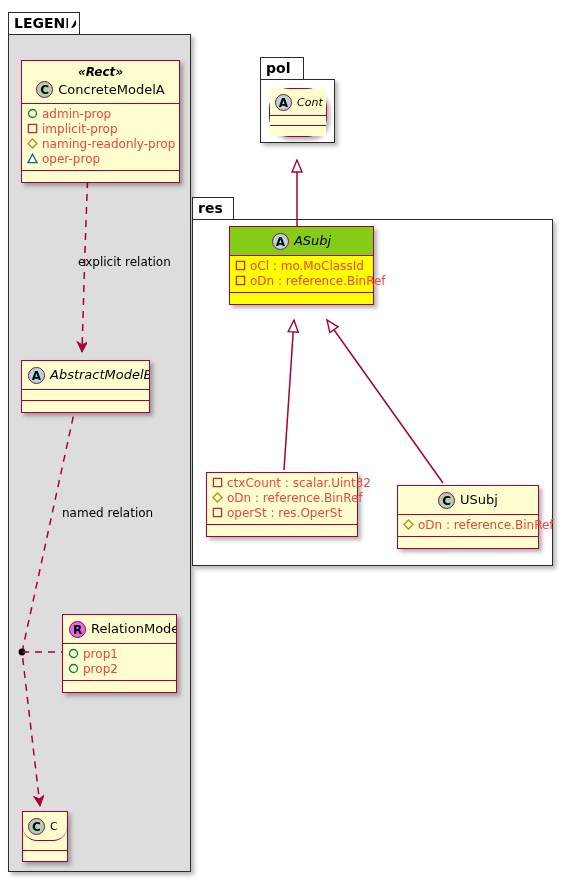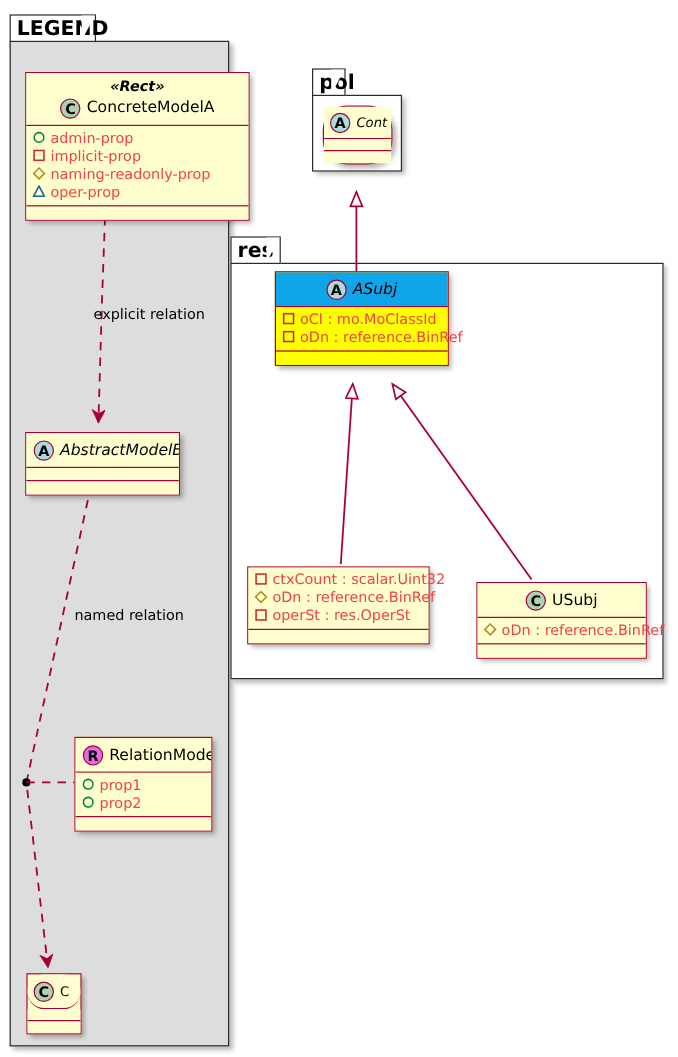"LEGEND" .pkg-tab { font-size: 17px -> 14px }
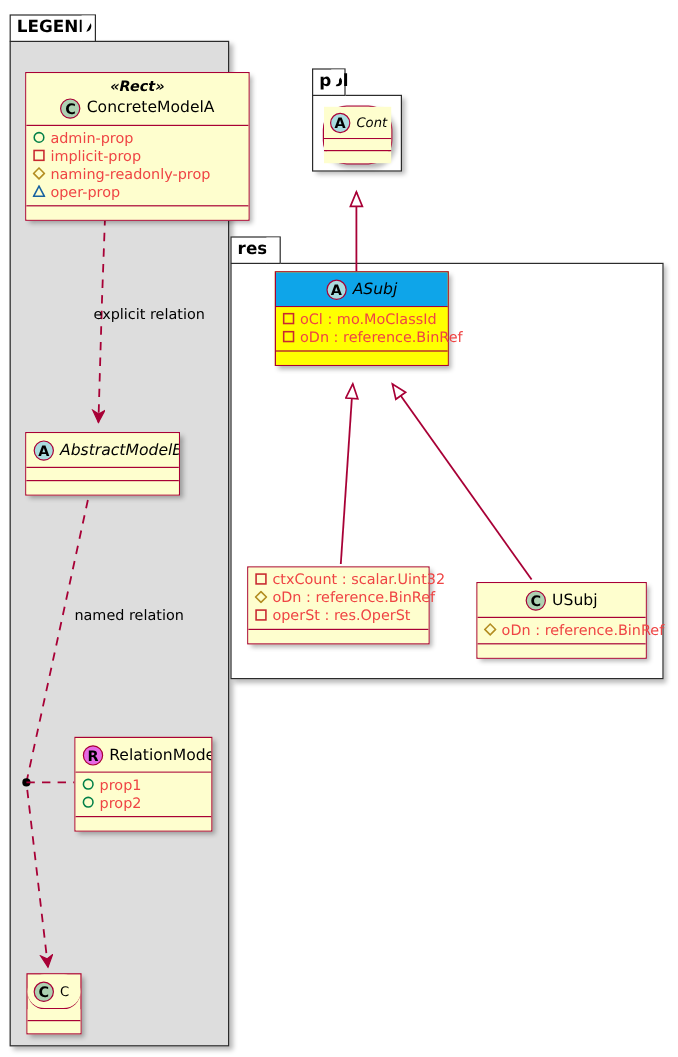"«Rect»" div.cls { width: 187px -> 159px }
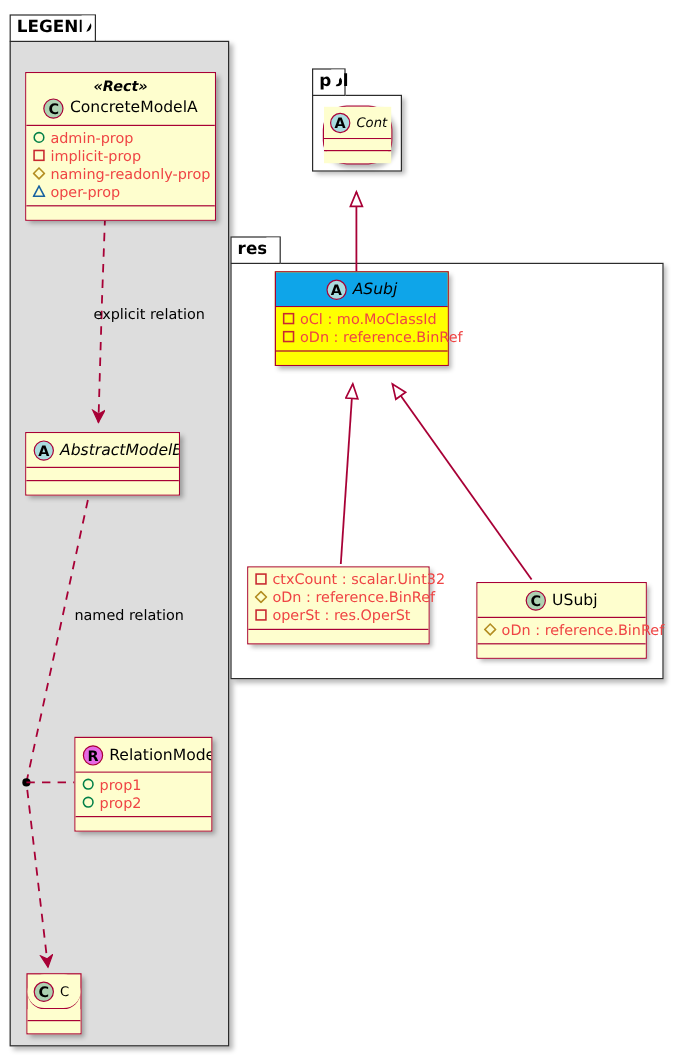"pol" div.pkg-tab { width: 28px -> 44px }
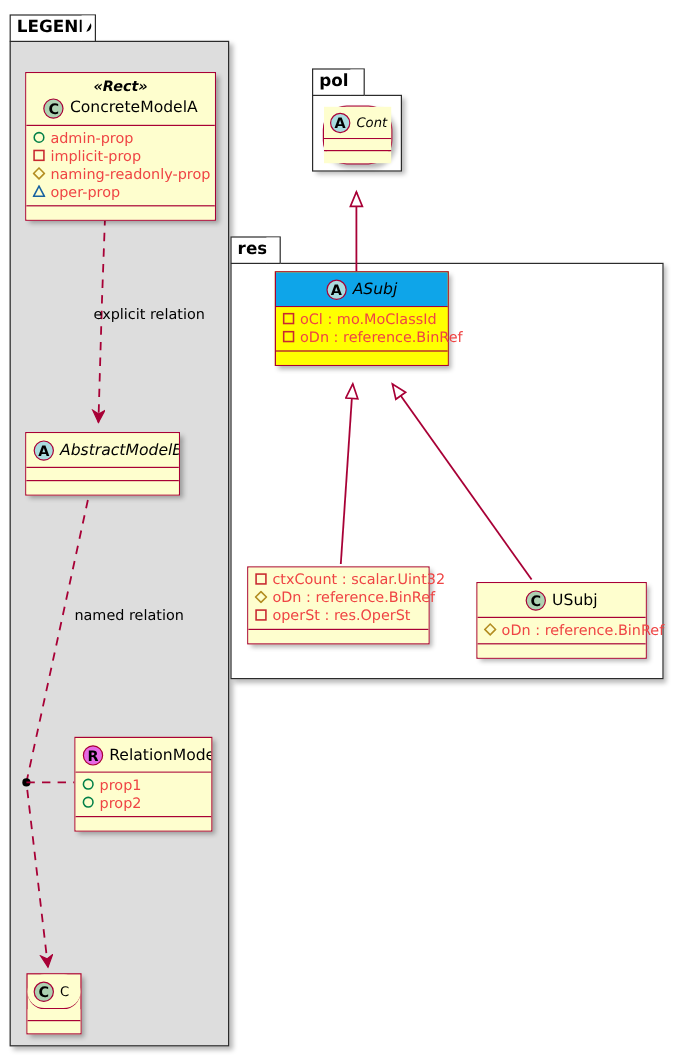"A ASubj" .cls.highlight .cls-head { background: #0ea5e9 -> #84cc16 }
